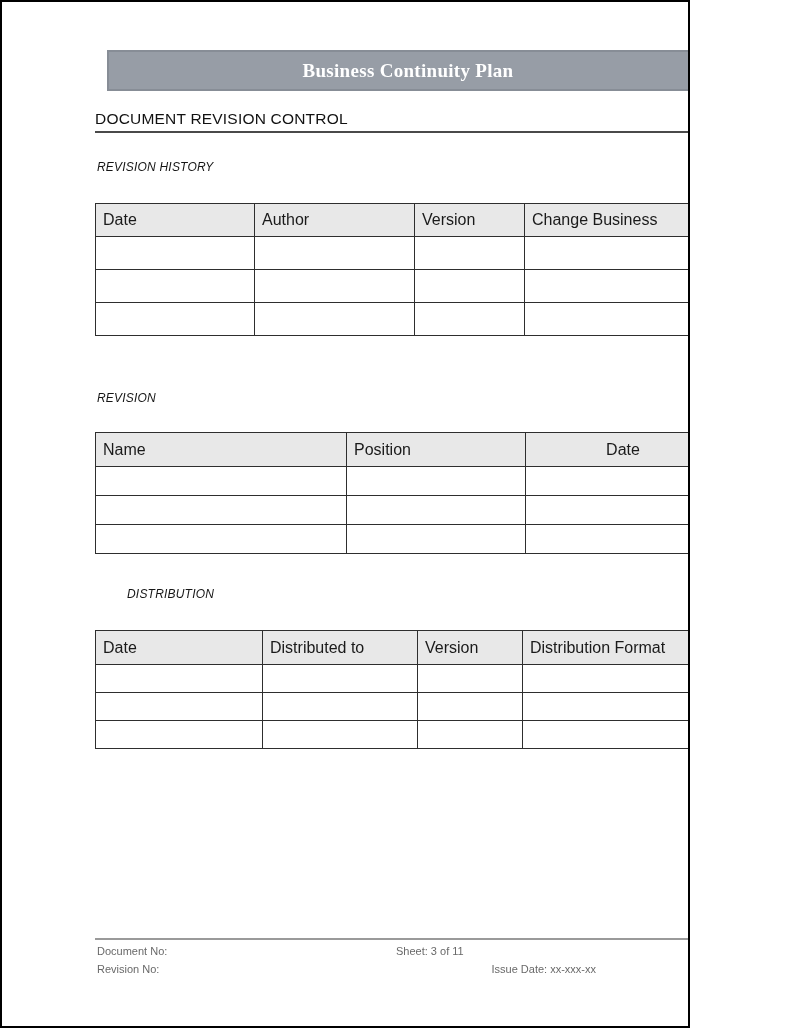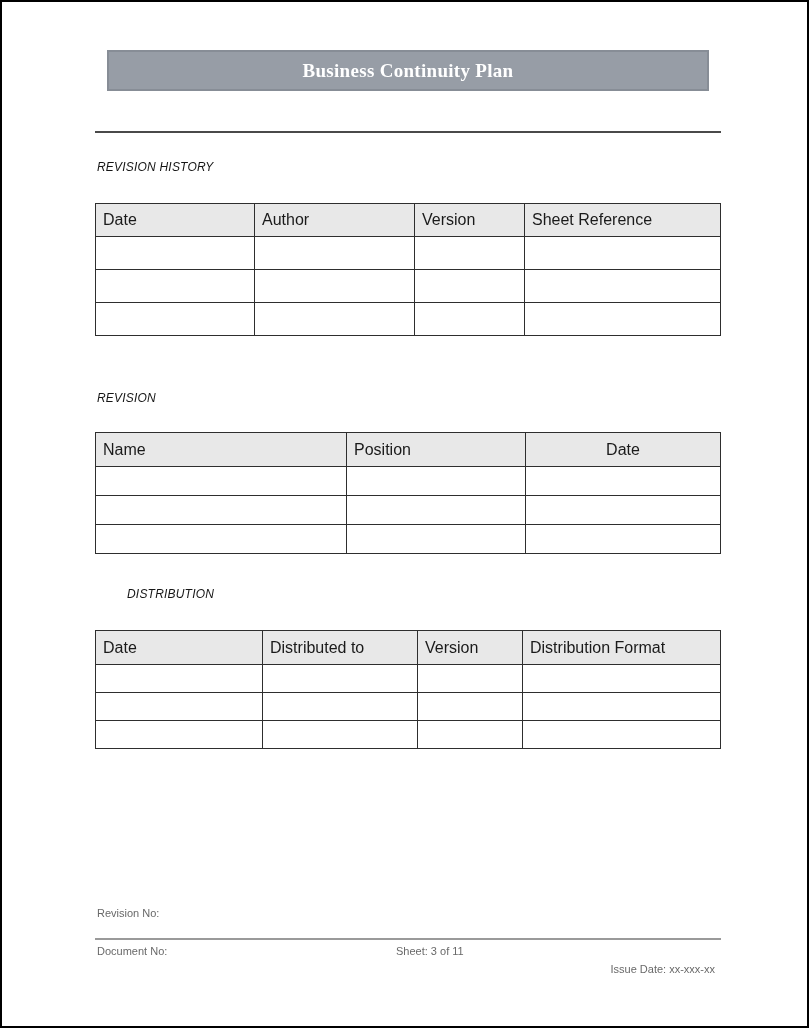"Business Continuity Plan" #page { width: 809px -> 690px }
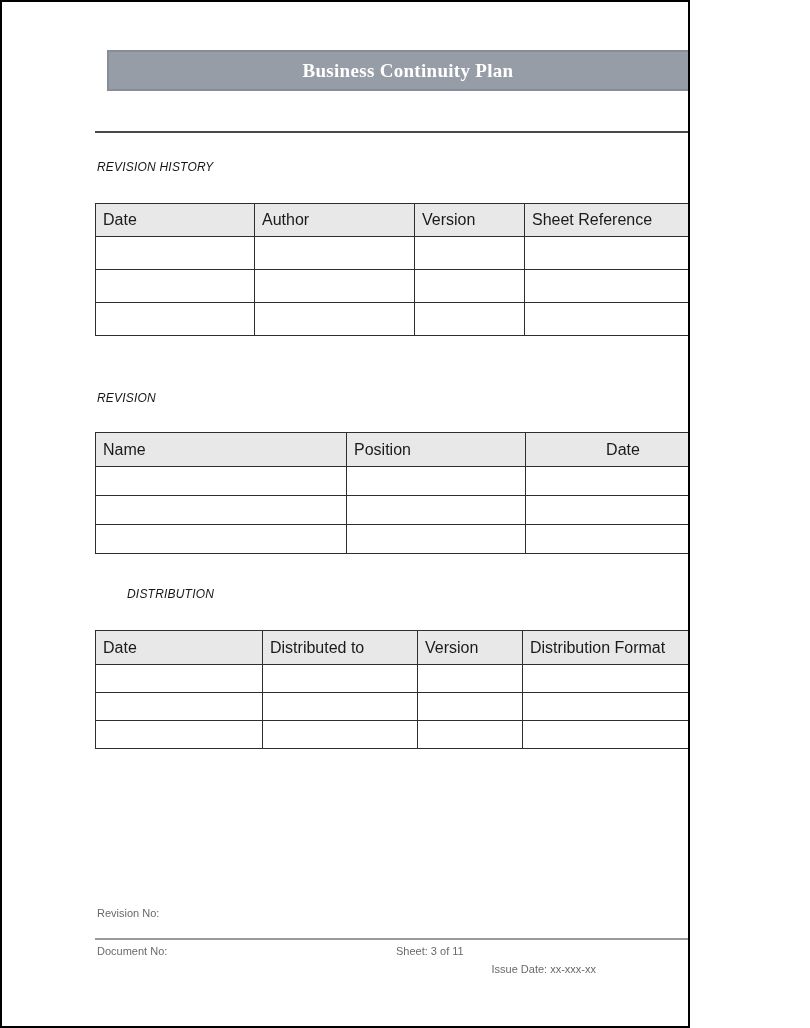"DOCUMENT REVISION CONTROL" div.page-heading { html: none -> <div>DOCUMENT REVISION CONTROL</div> }
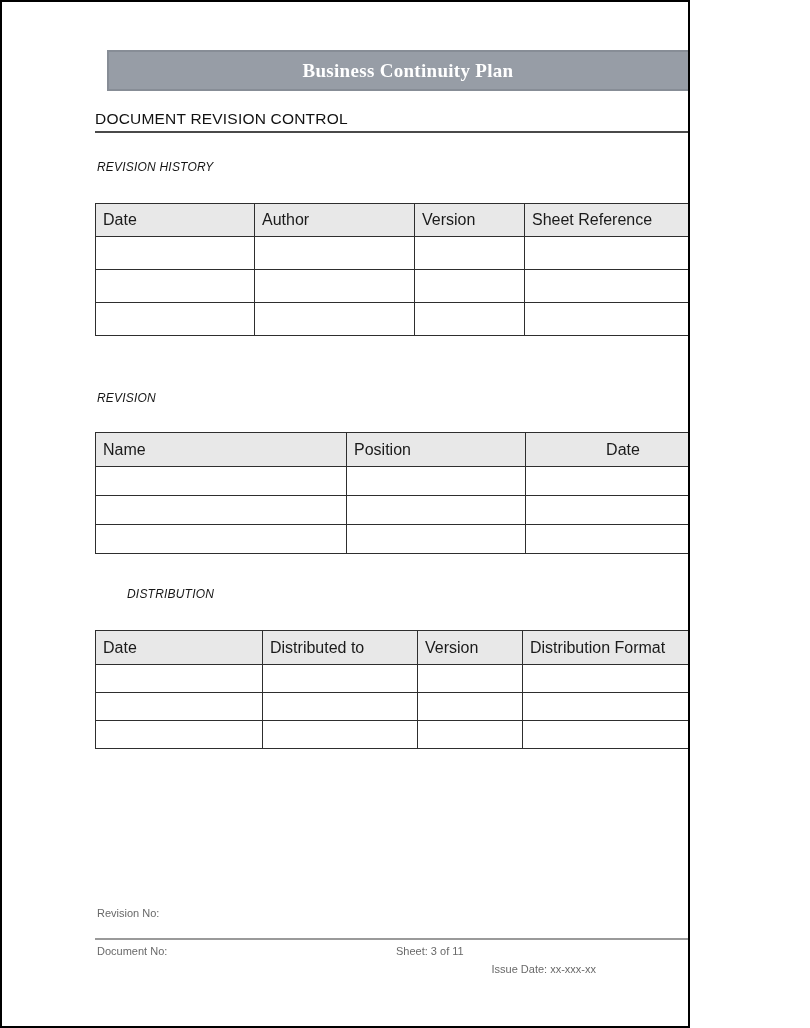"Sheet Reference" th { text: Sheet Reference -> Change Business }
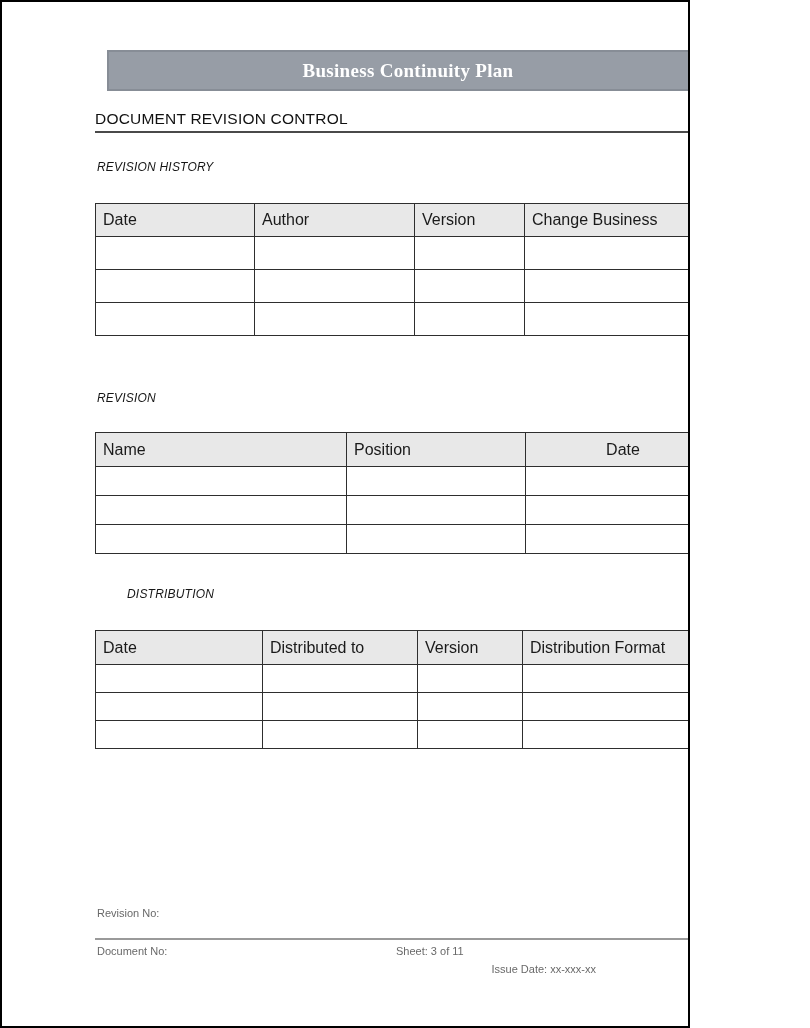"Revision No:" #ft-revno { top: 905px -> 961px }
